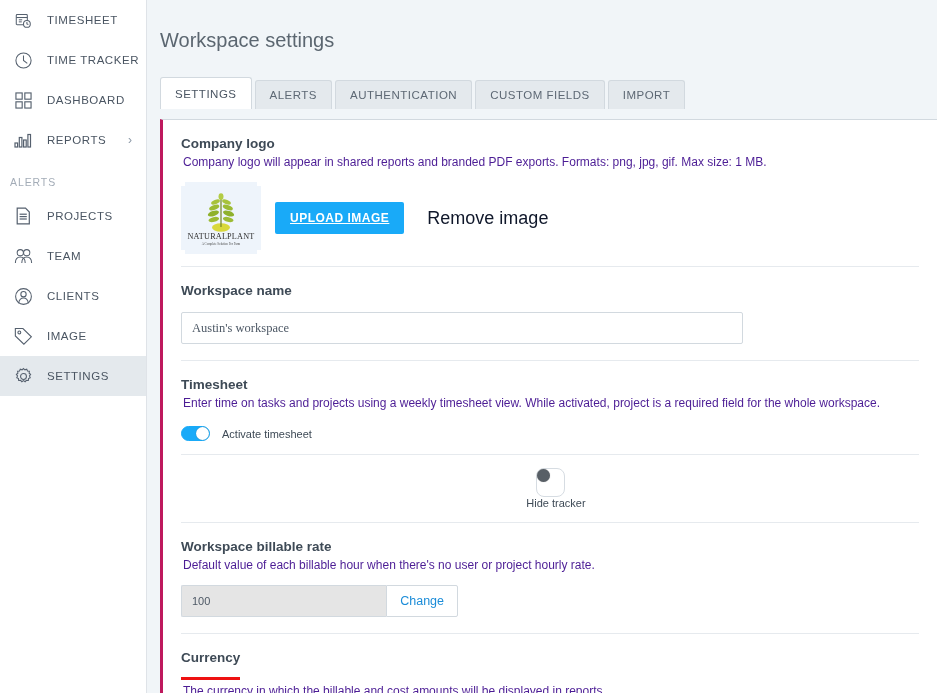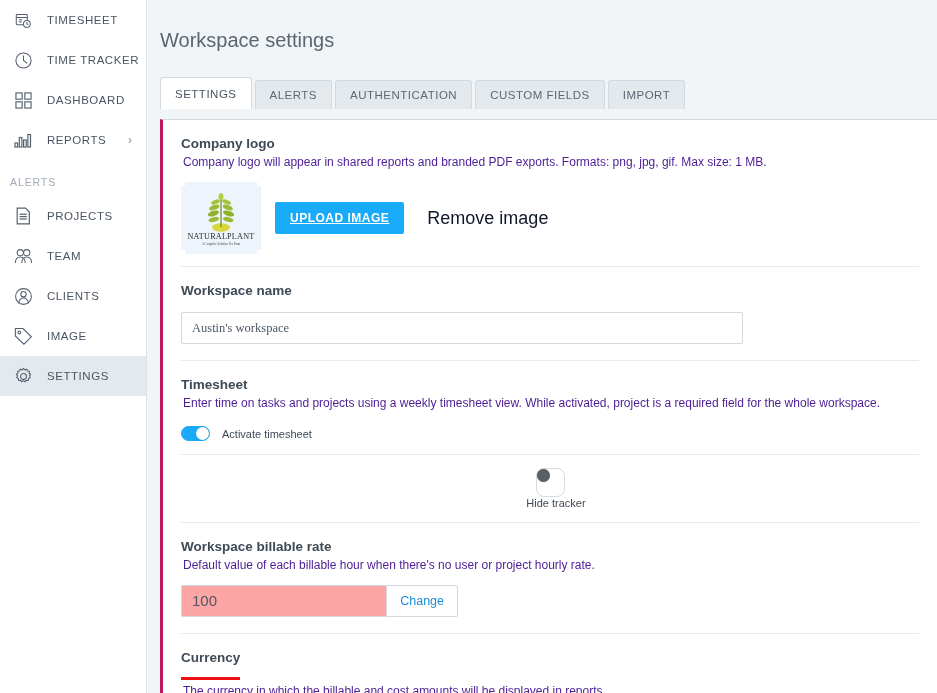"100" .rate-group .val { background: #fca5a5 -> #e5e5e5; font-size: 15px -> 11px }
